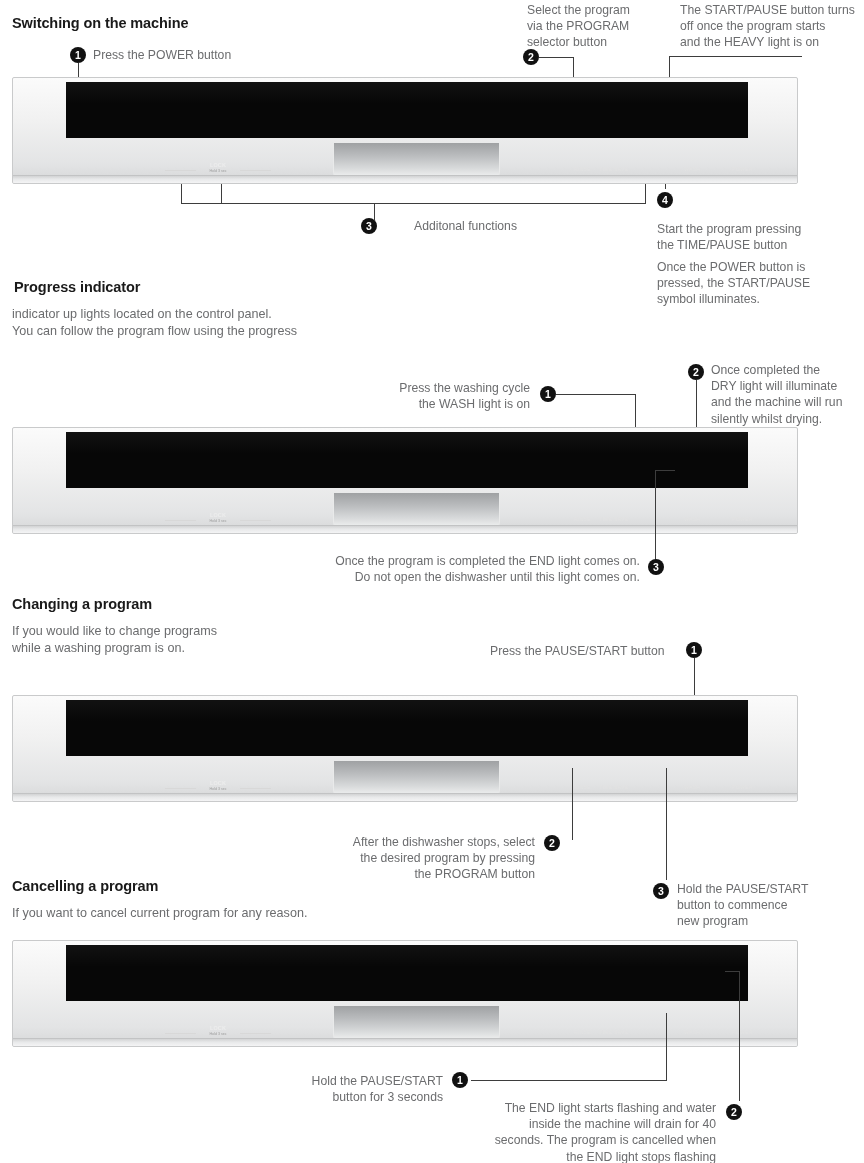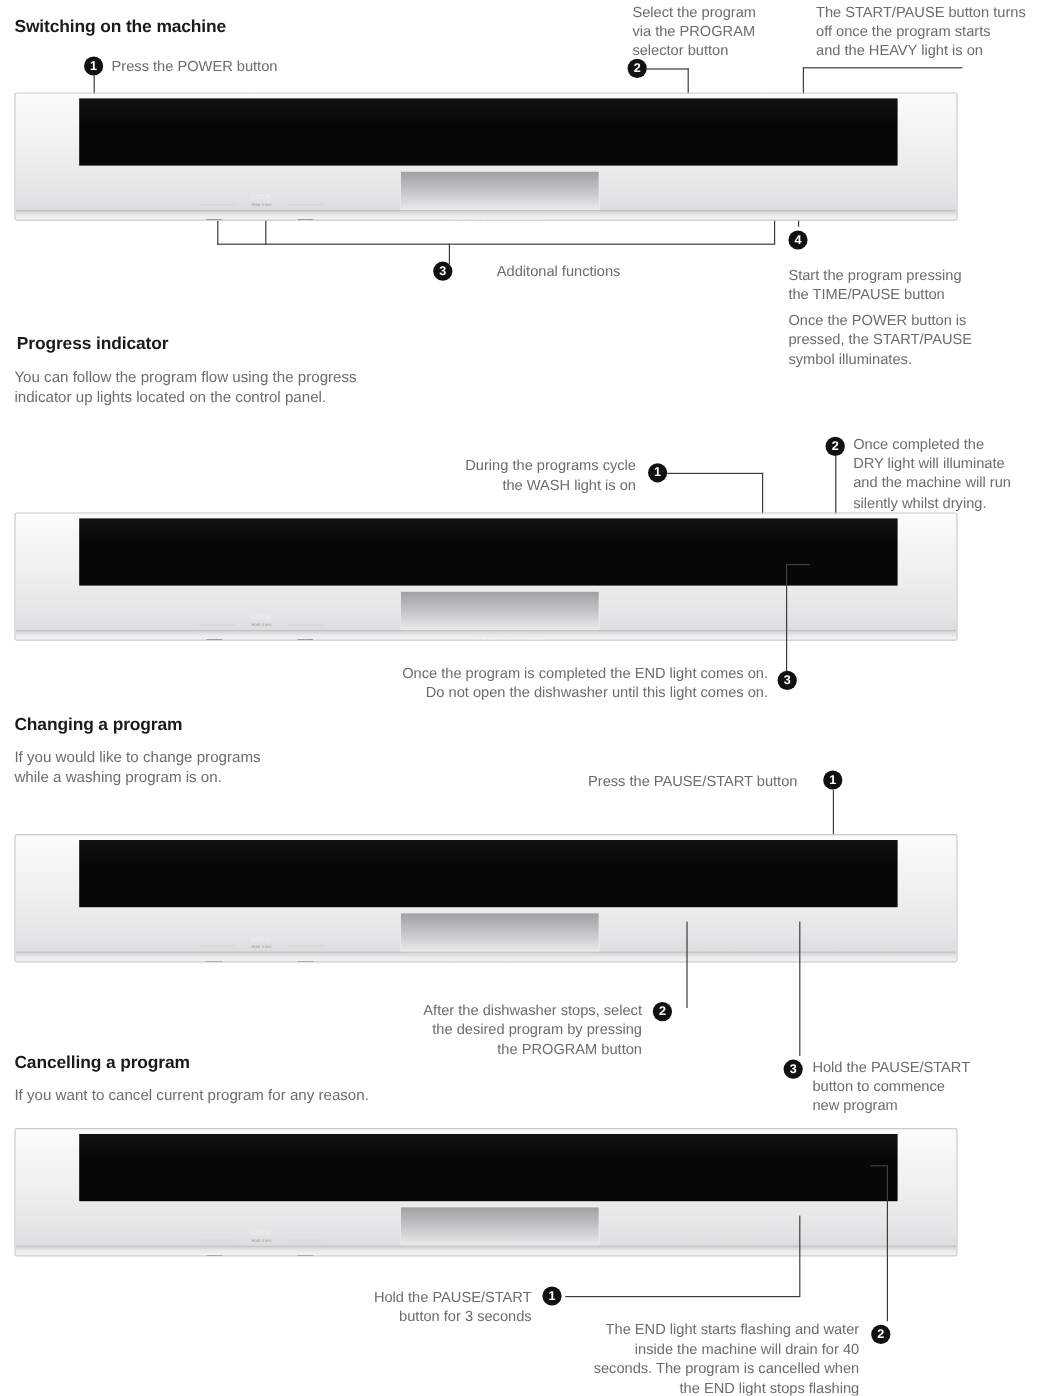"You can follow the program" div { order: before "indicator up lights located on" -> after "indicator up lights located on" }
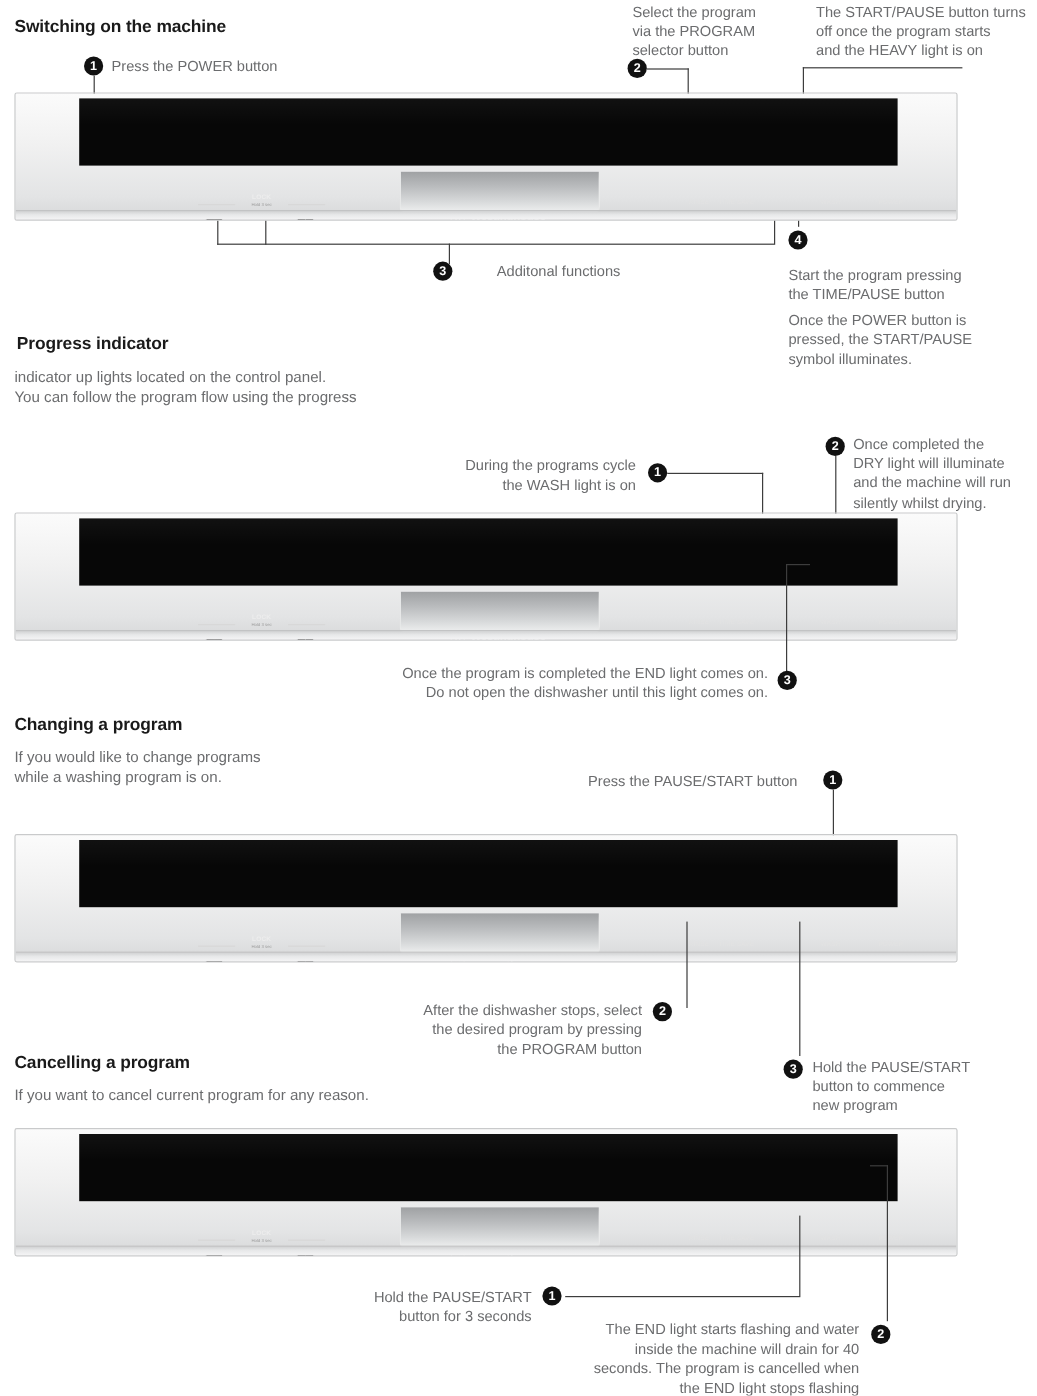"During the programs cycle" div { text: During the programs -> Press the washing }
